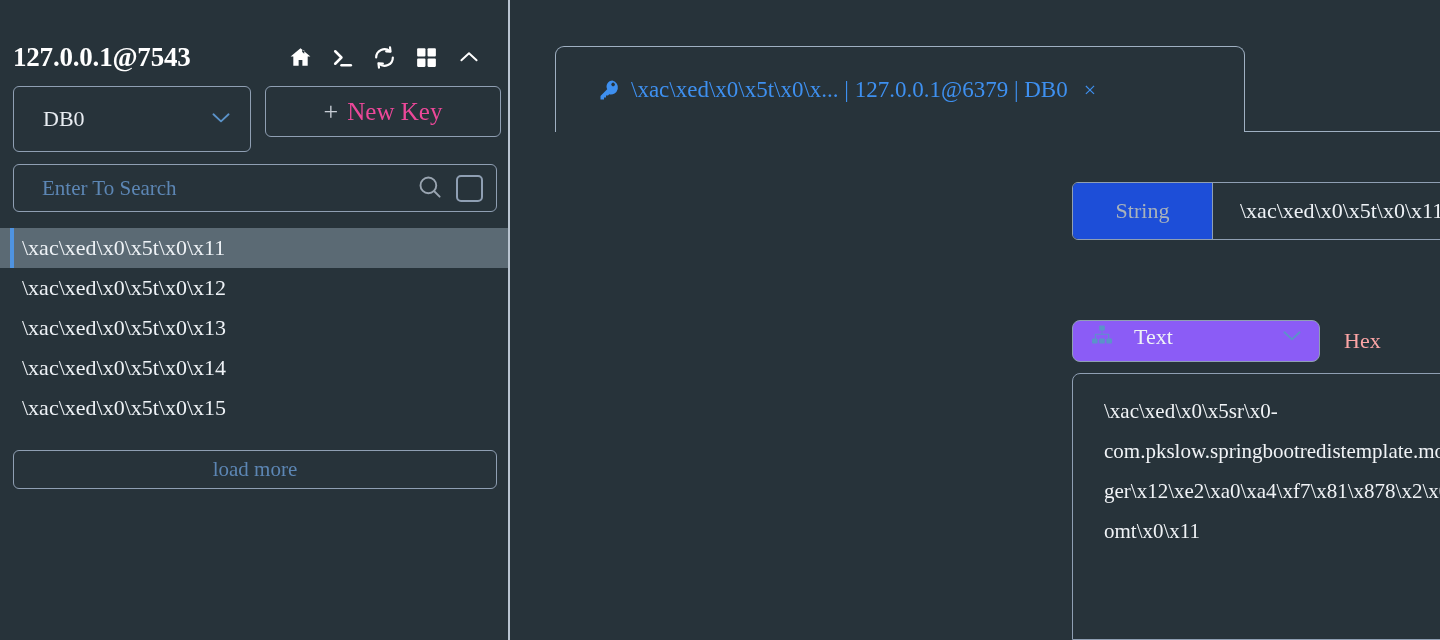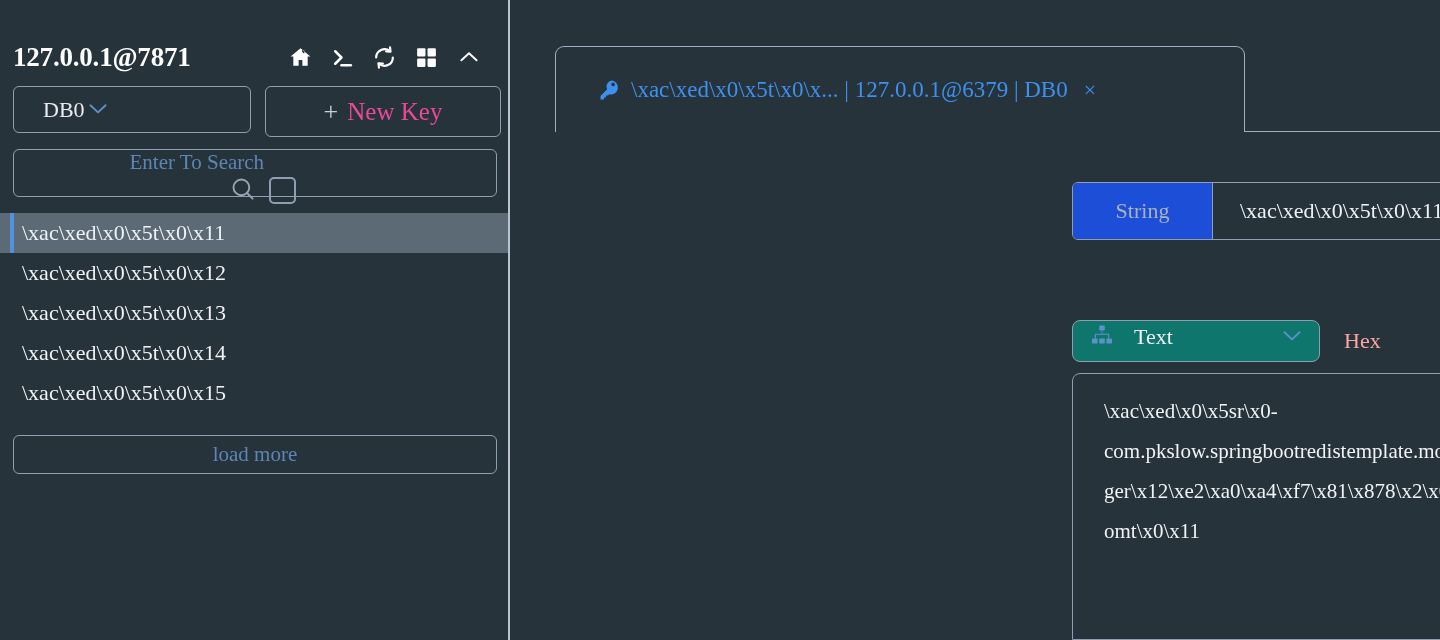"127.0.0.1@7871" div.conn-title { text: 127.0.0.1@7871 -> 127.0.0.1@7543 }
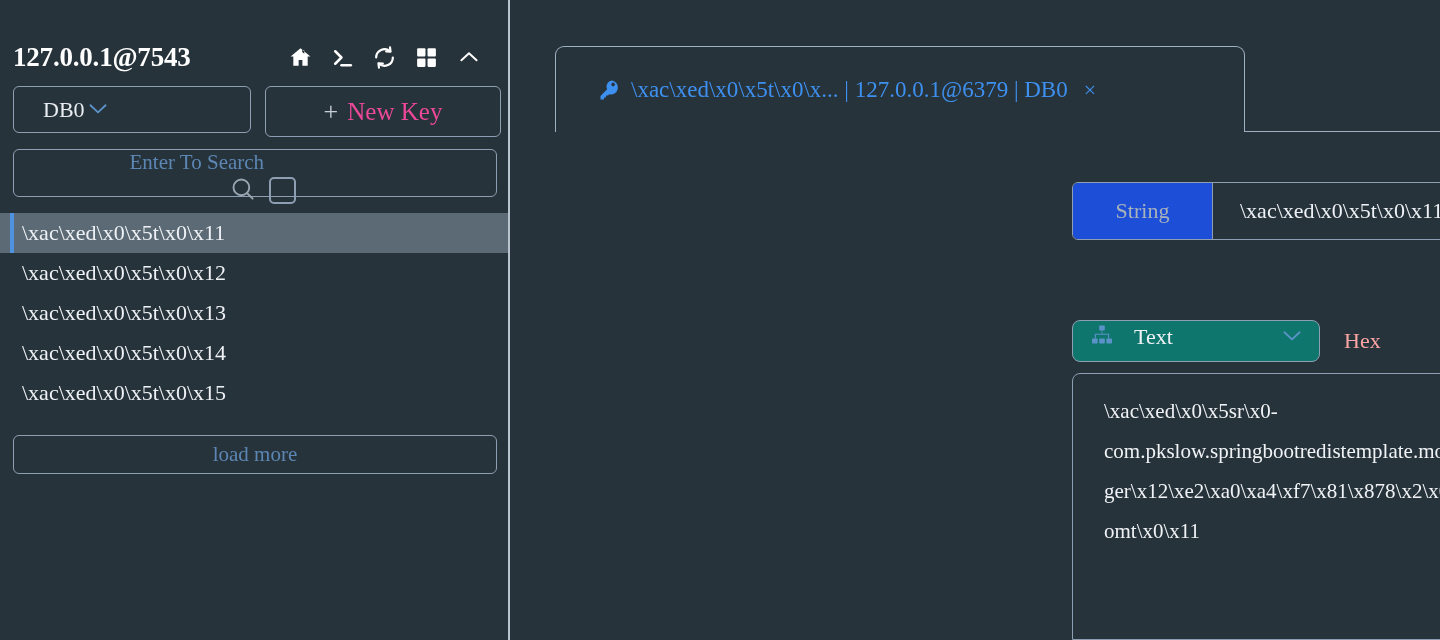"DB0" .db-select { height: 47px -> 66px; justify-content: none -> space-between }
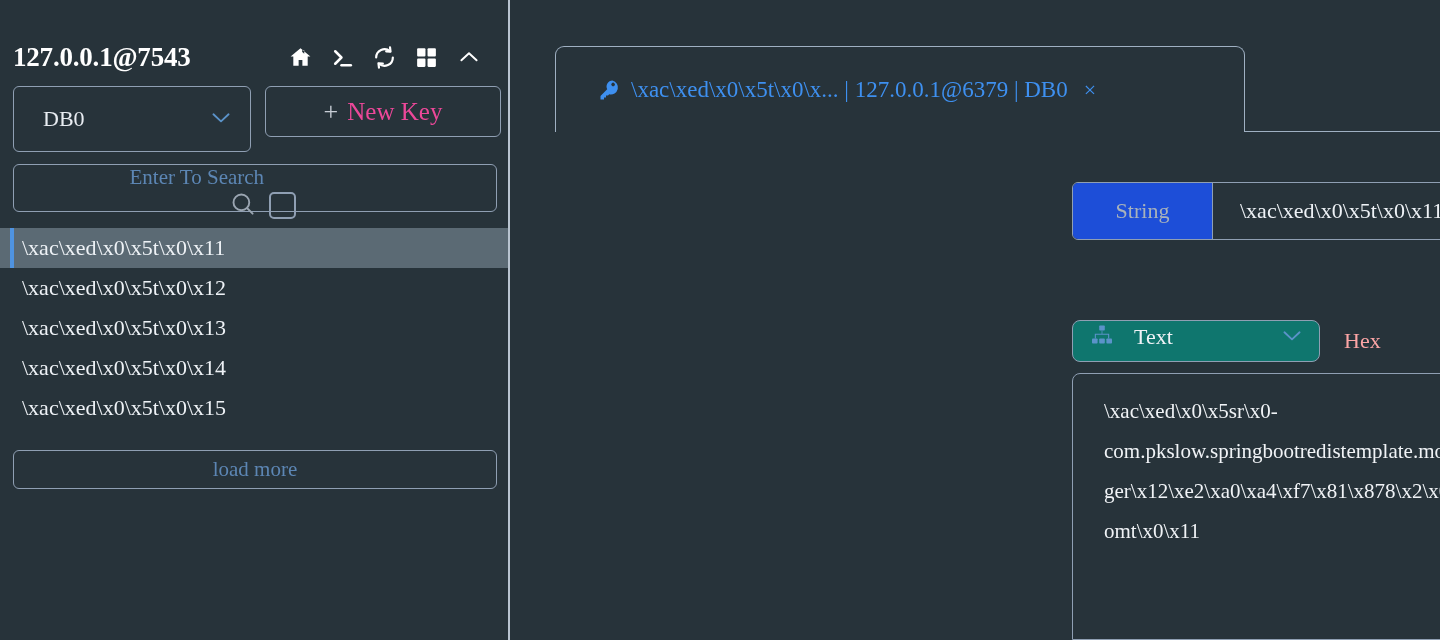"Enter To Search" .search-bar { flex-direction: column -> none }
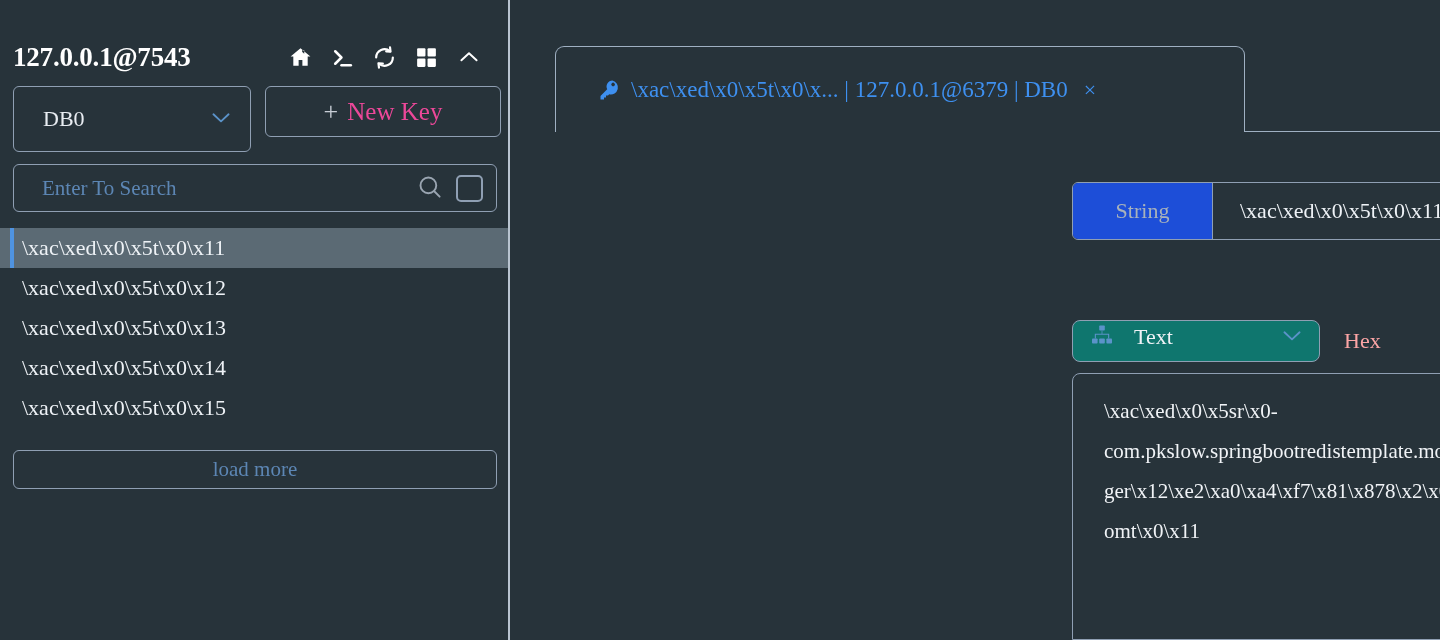"Text" .view-select { background: #0f766e -> #8b5cf6 }
